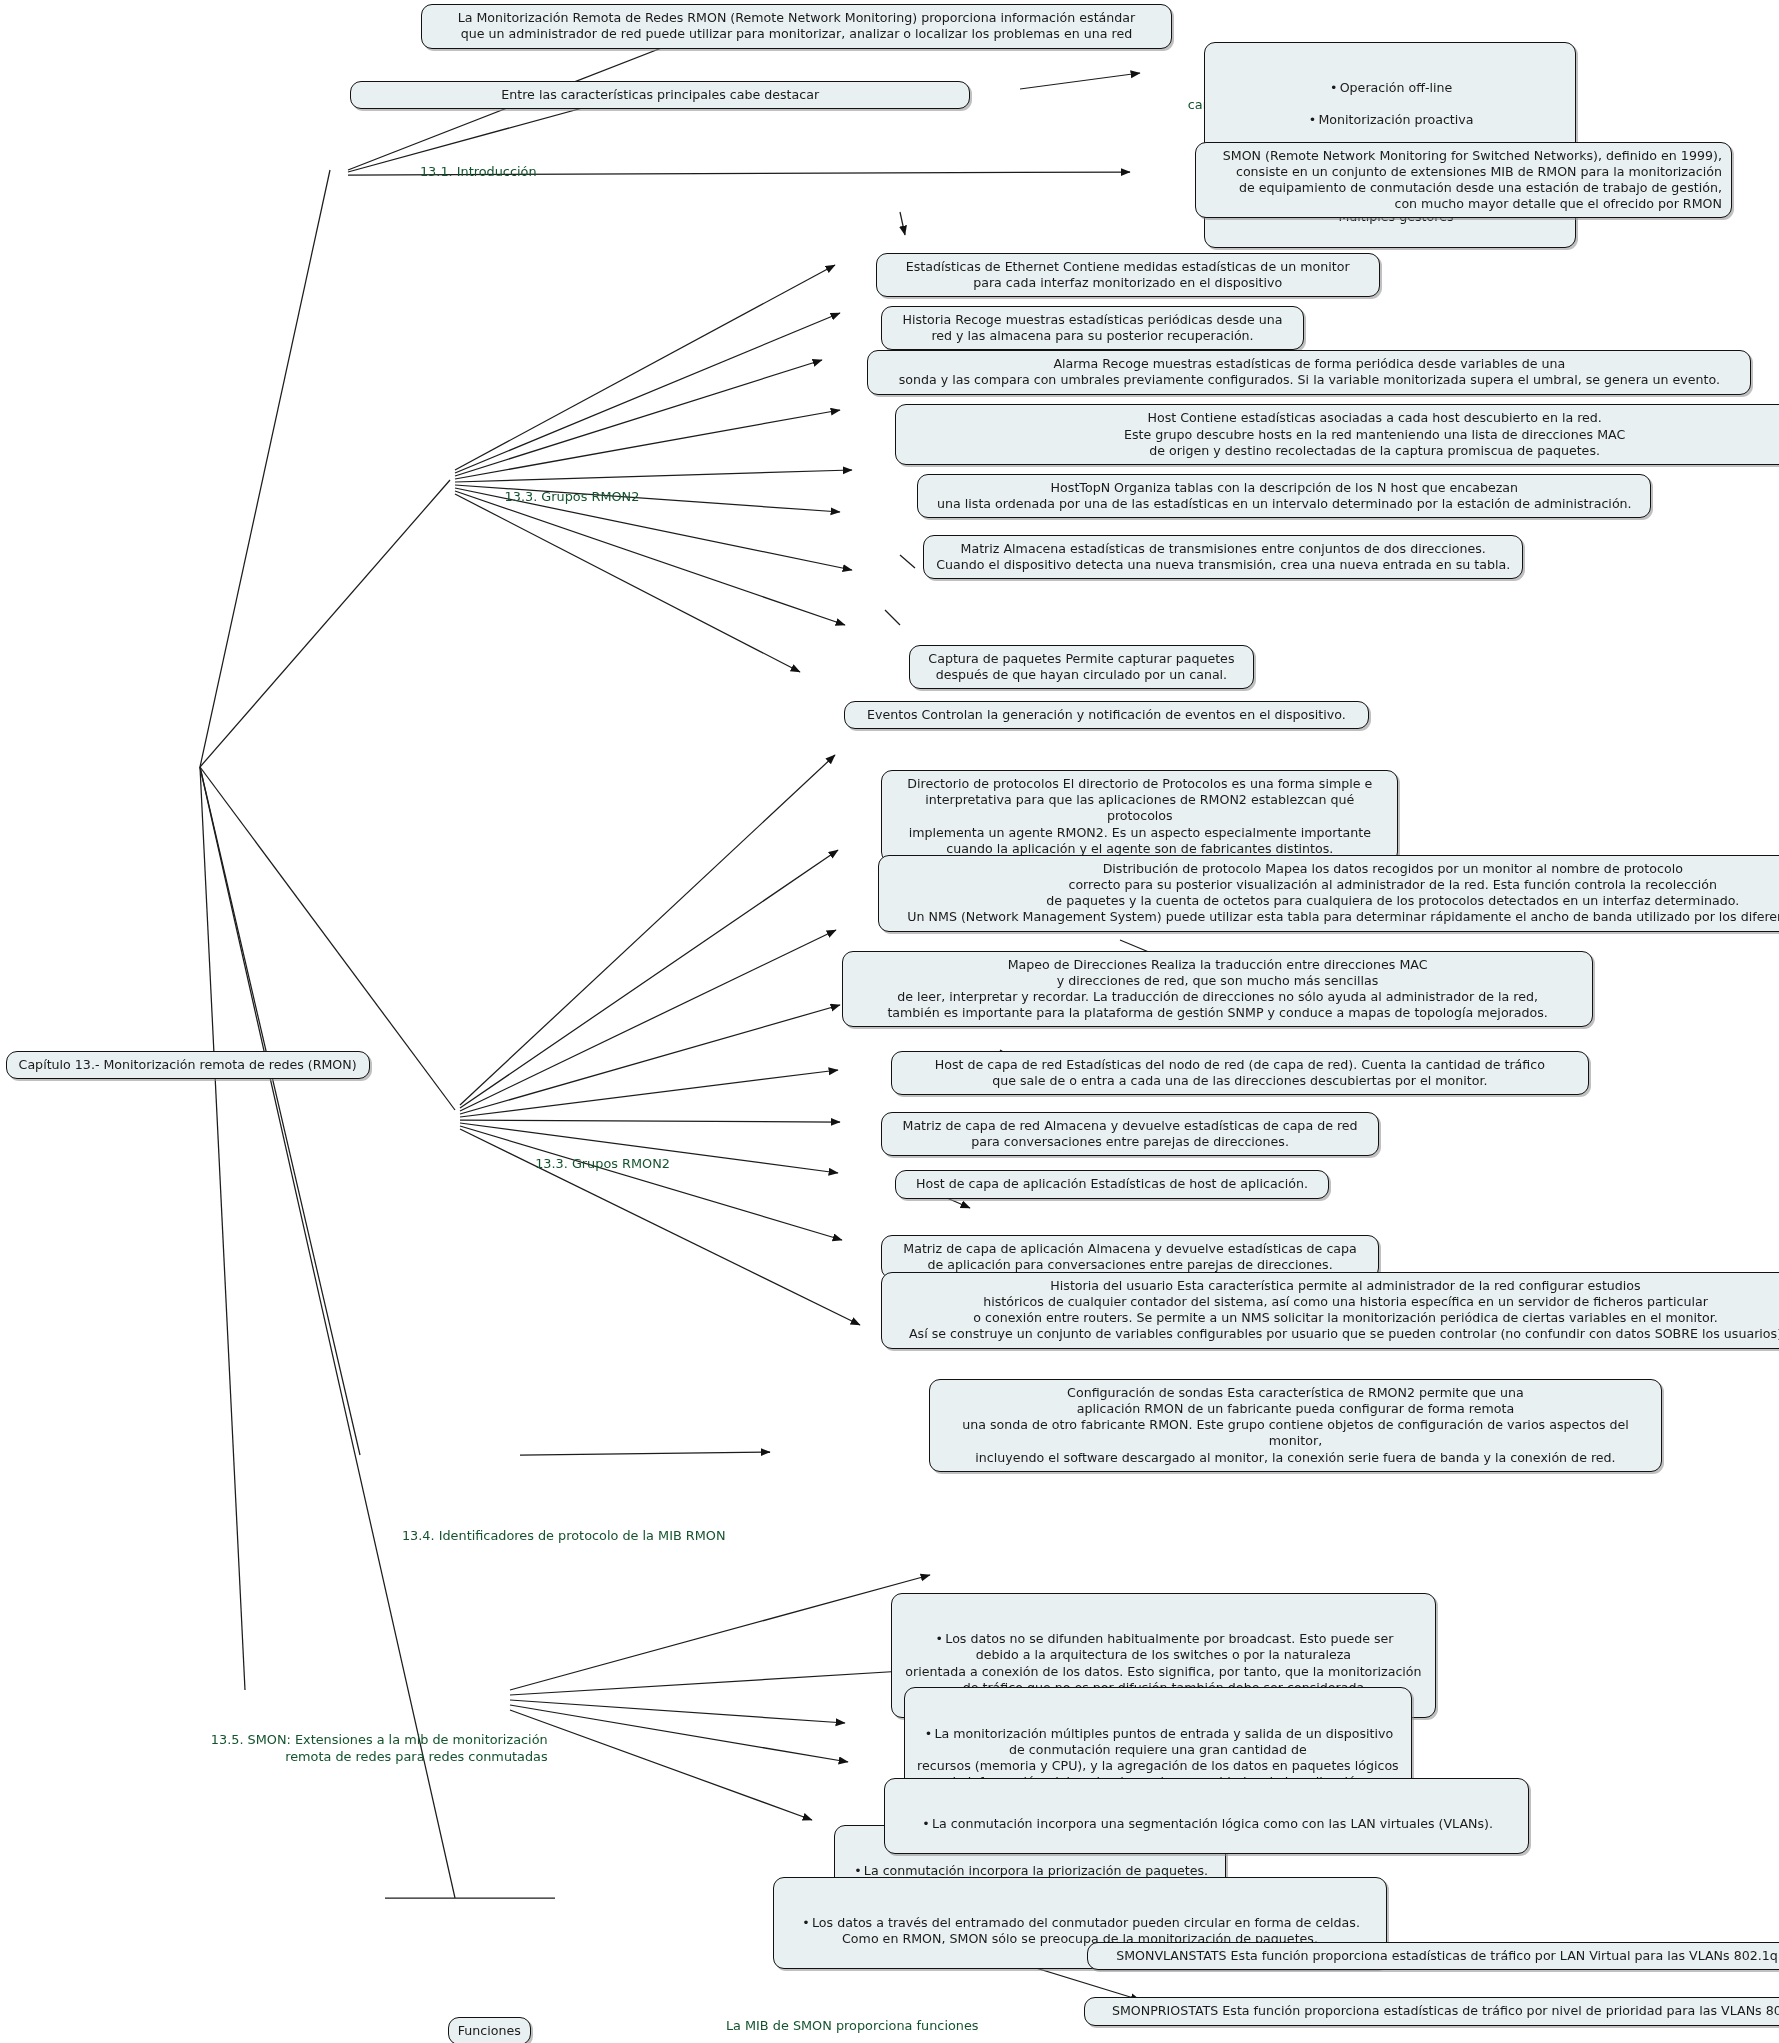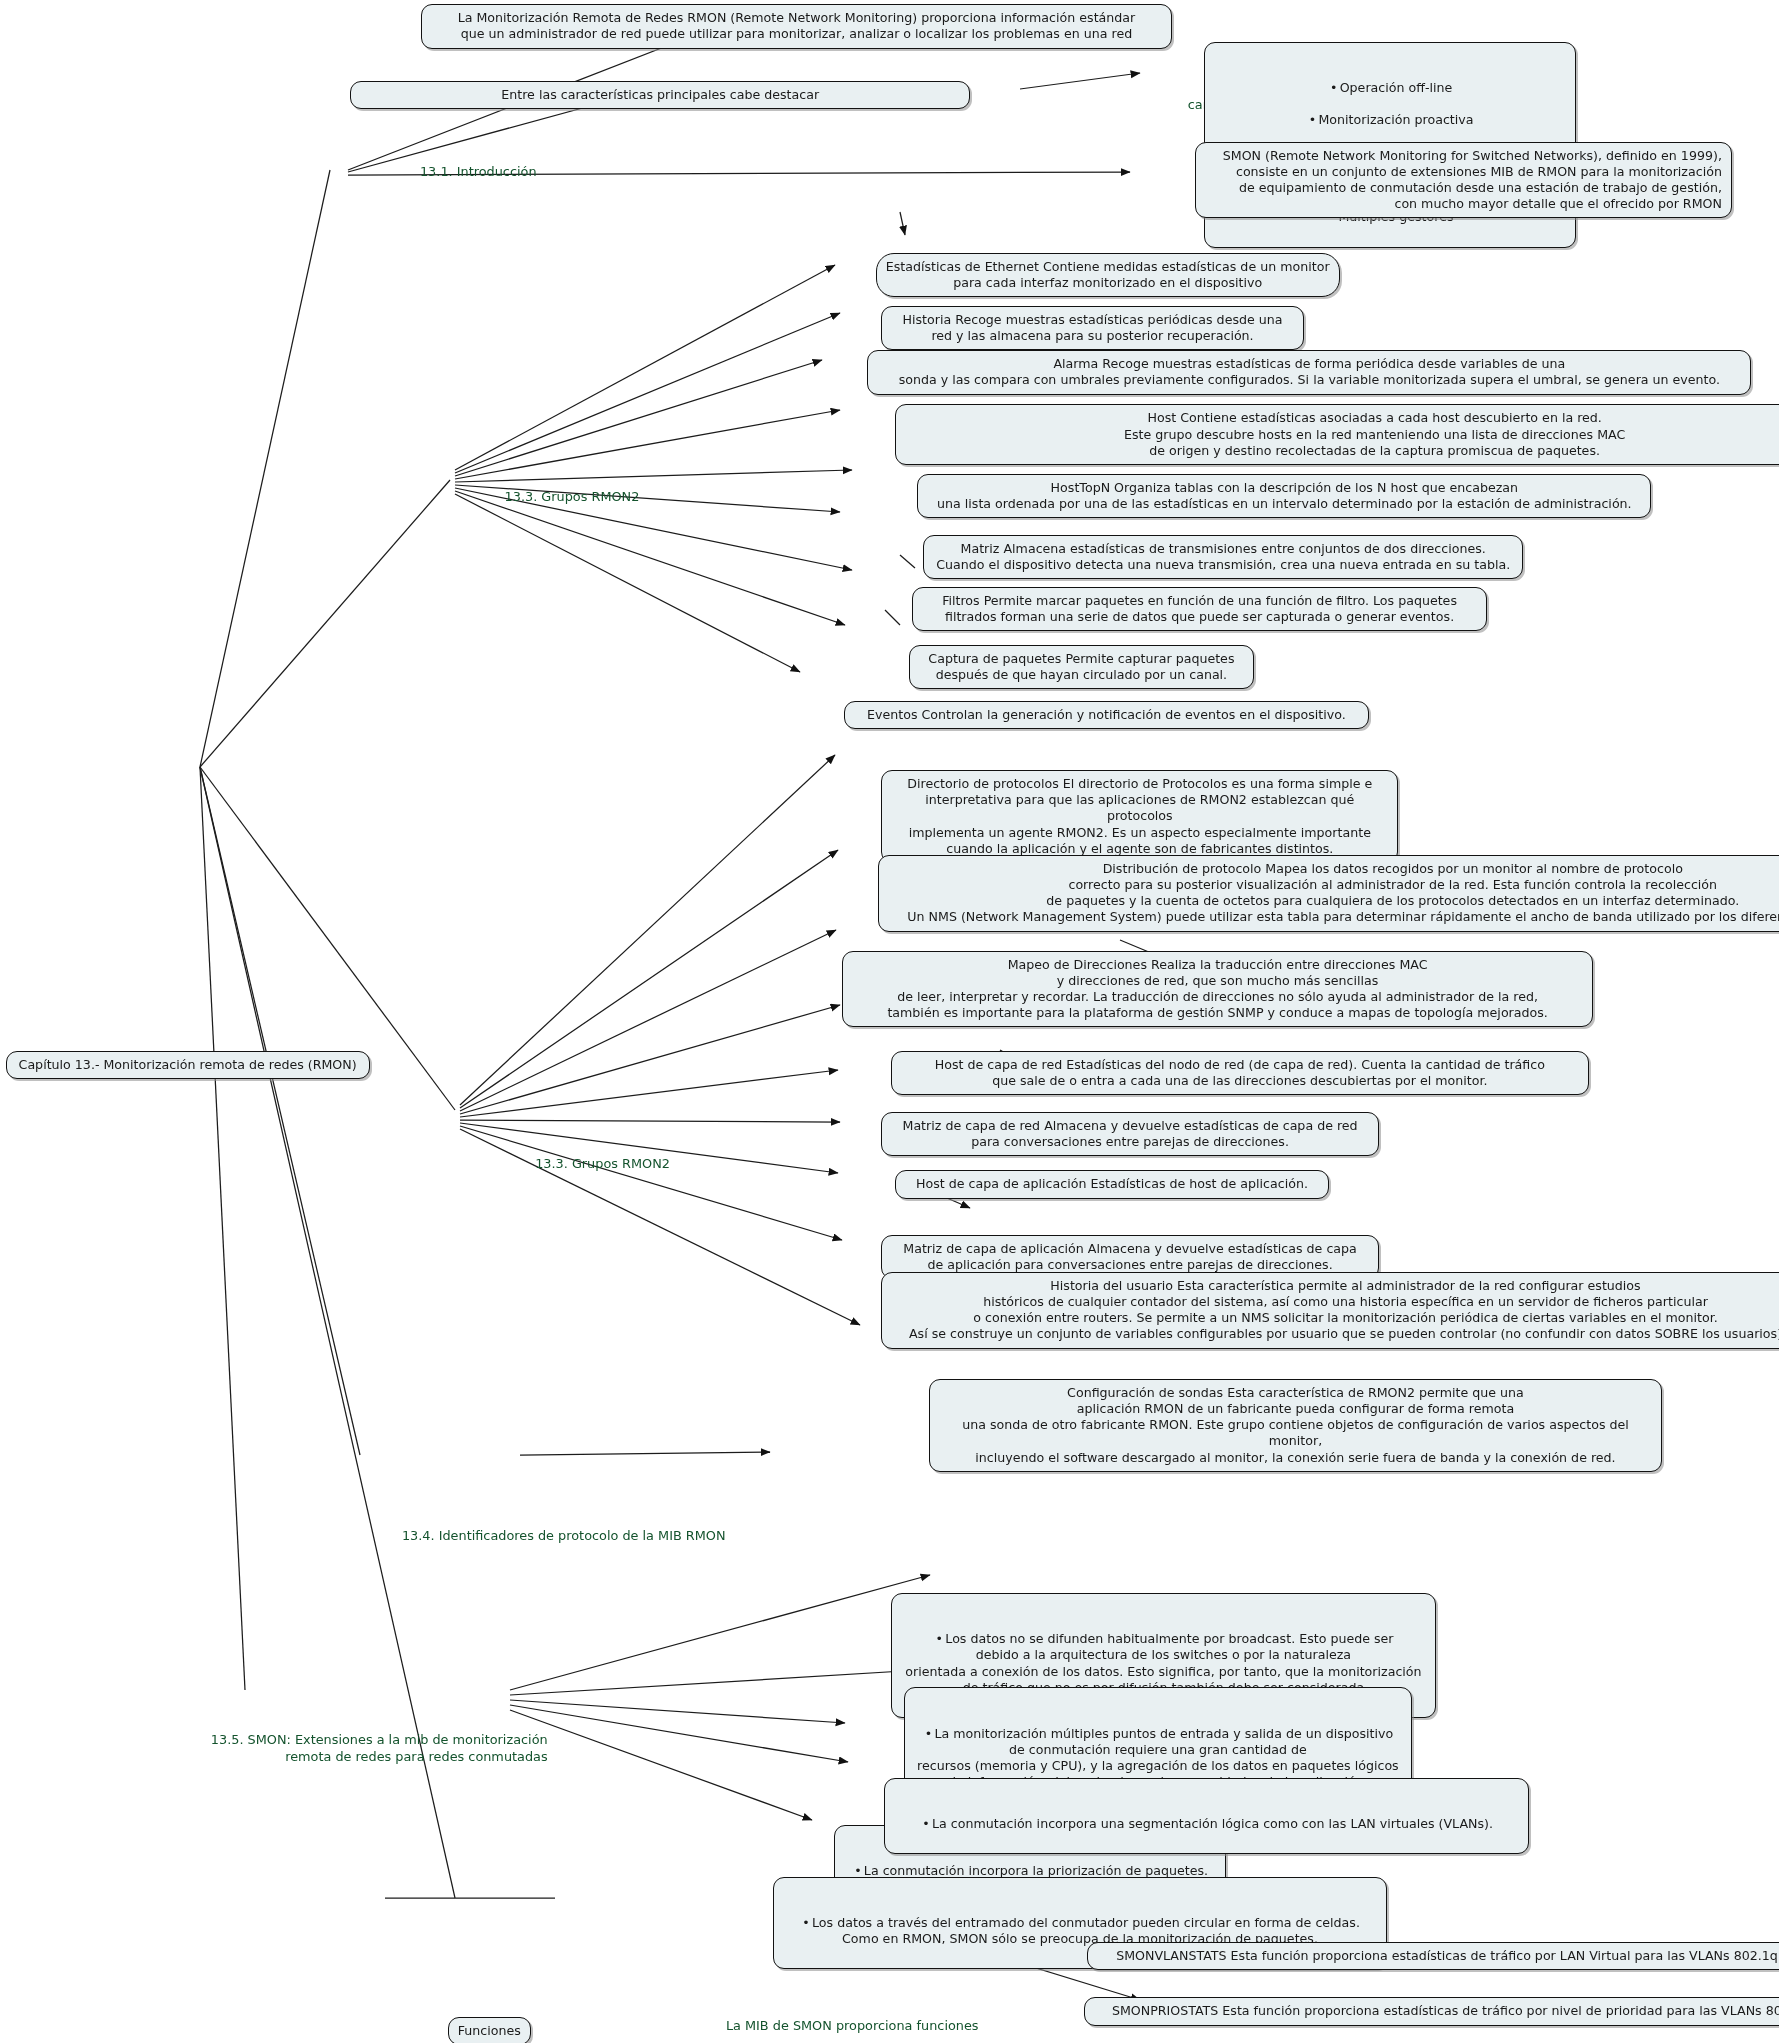"Estadísticas de Ethernet Contiene" div.node { border-radius: 18px -> none; width: 464px -> 504px }
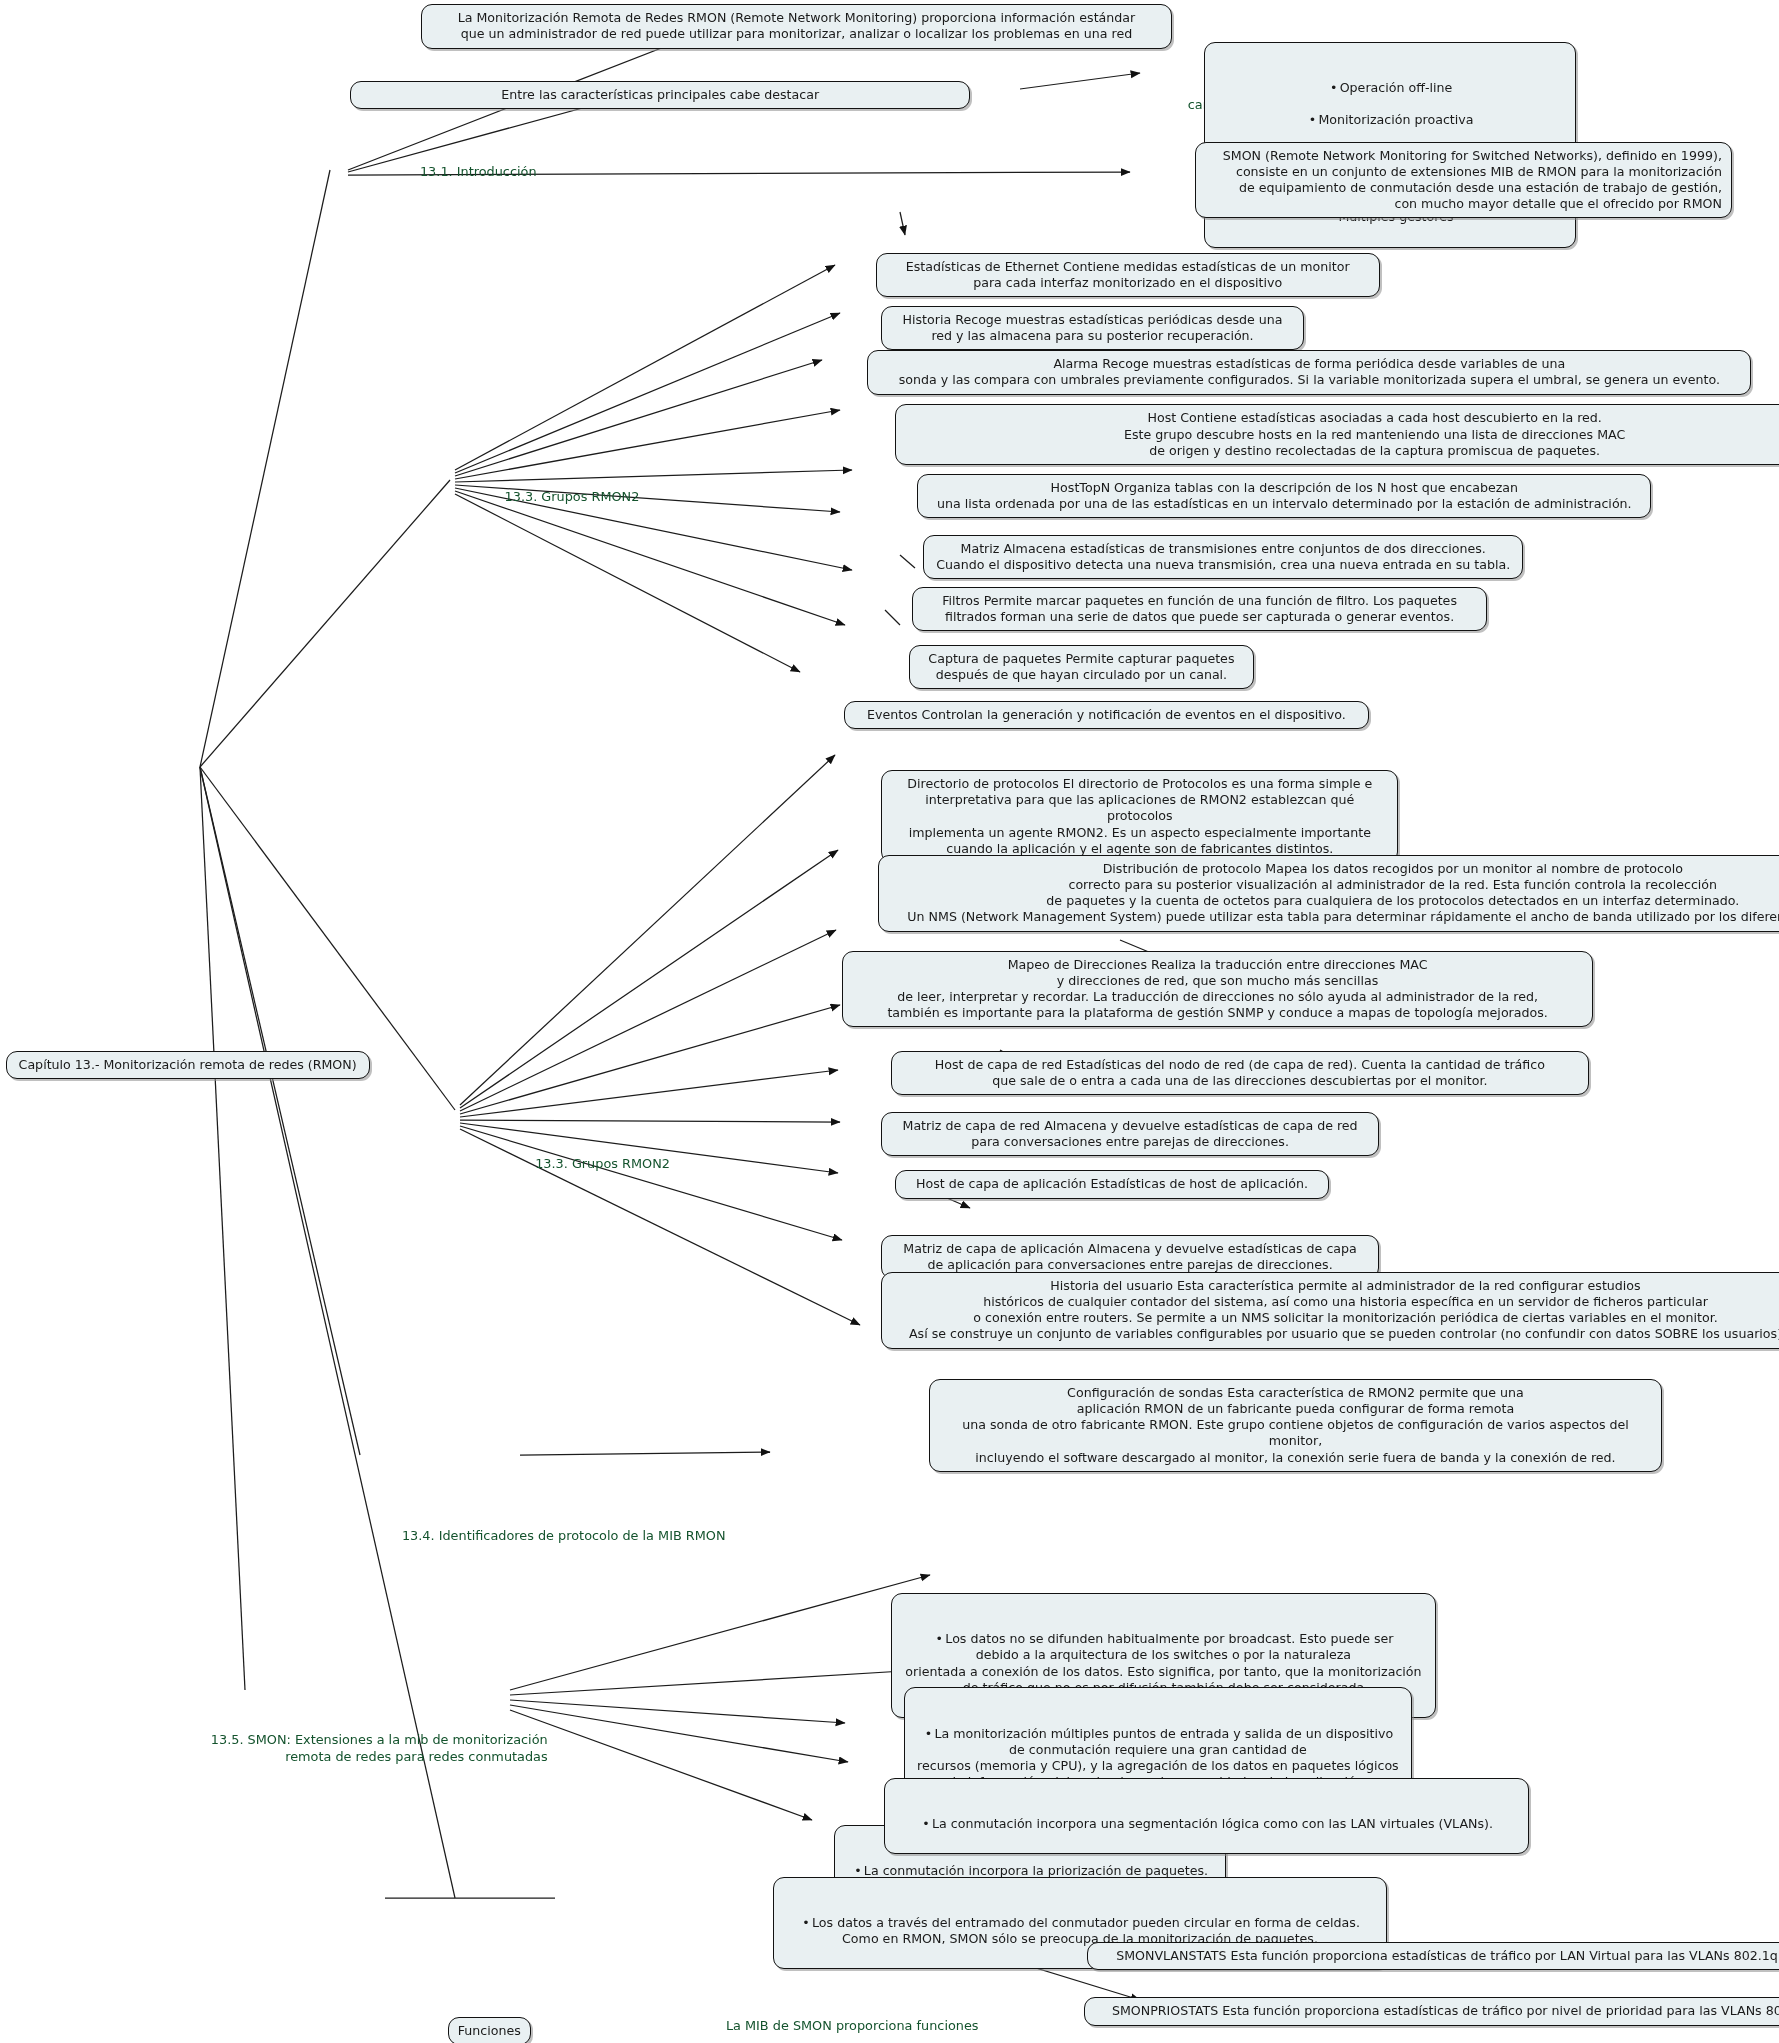"Filtros Permite marcar paquetes en" div.node { html: <div>Filtros Permite marcar paquetes en función de una función de filtro. Los paquetes filtrados forman una serie de datos que puede ser capturada o generar eventos.</div> -> none }
